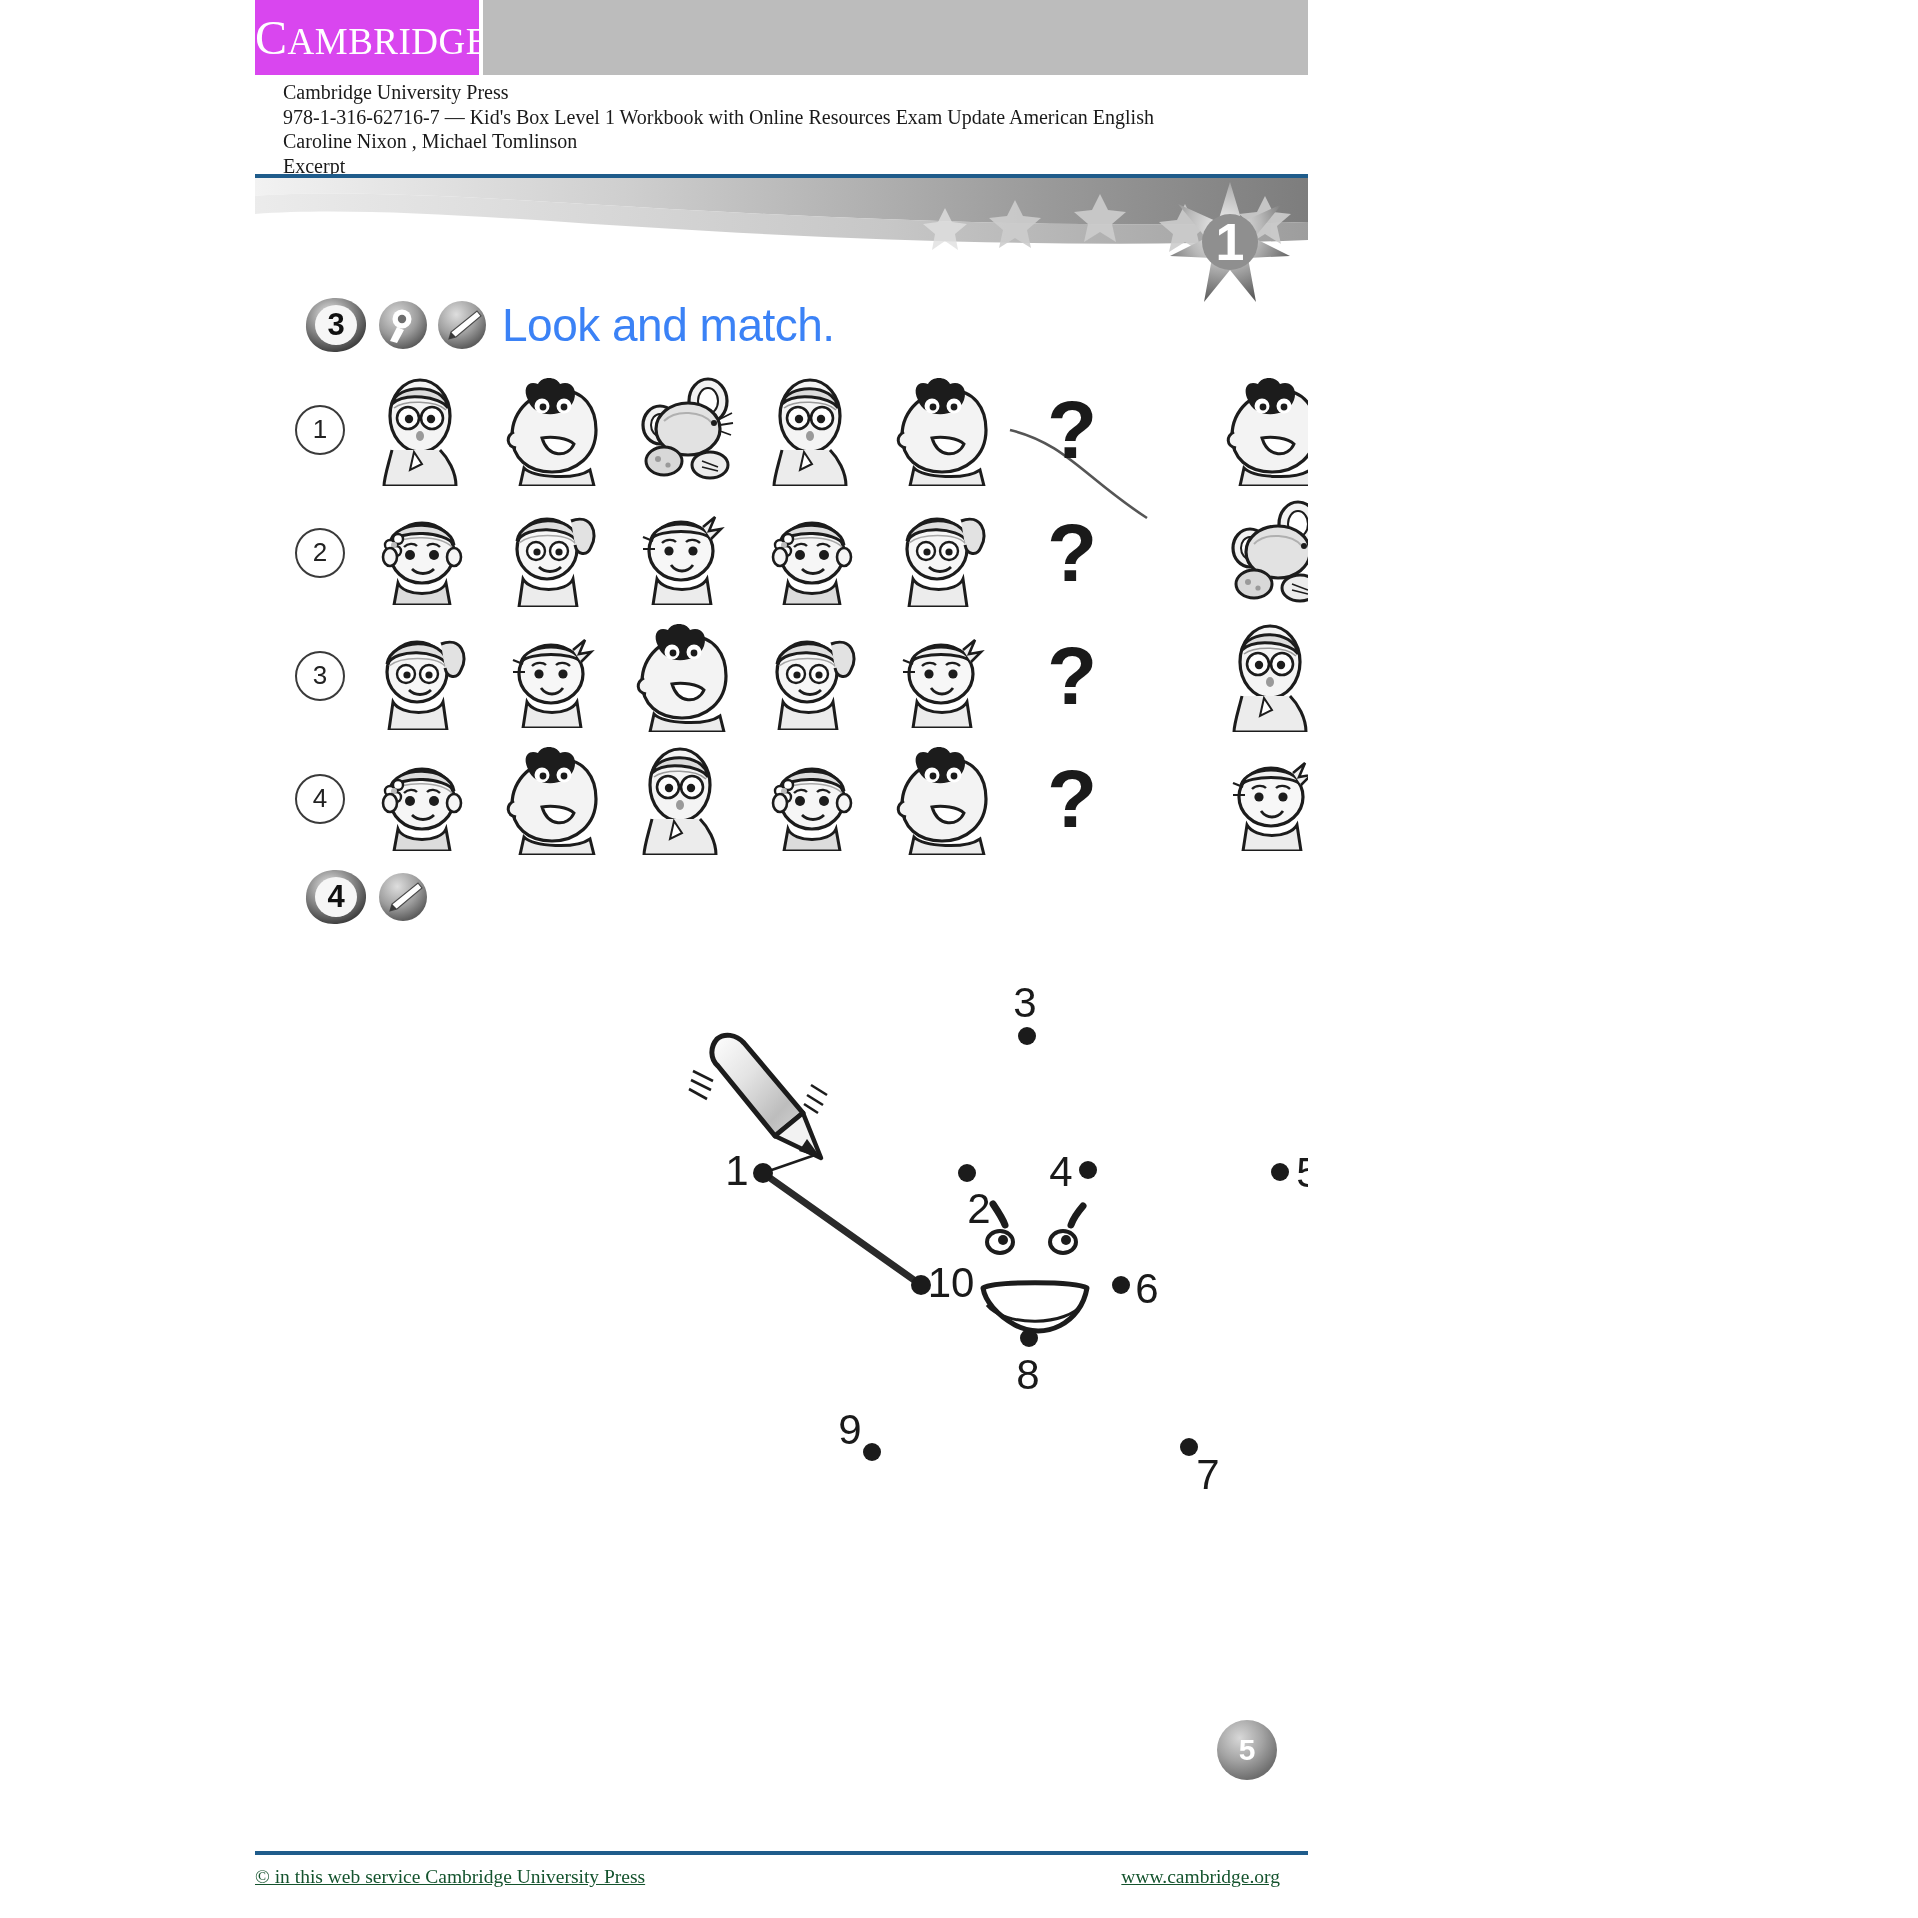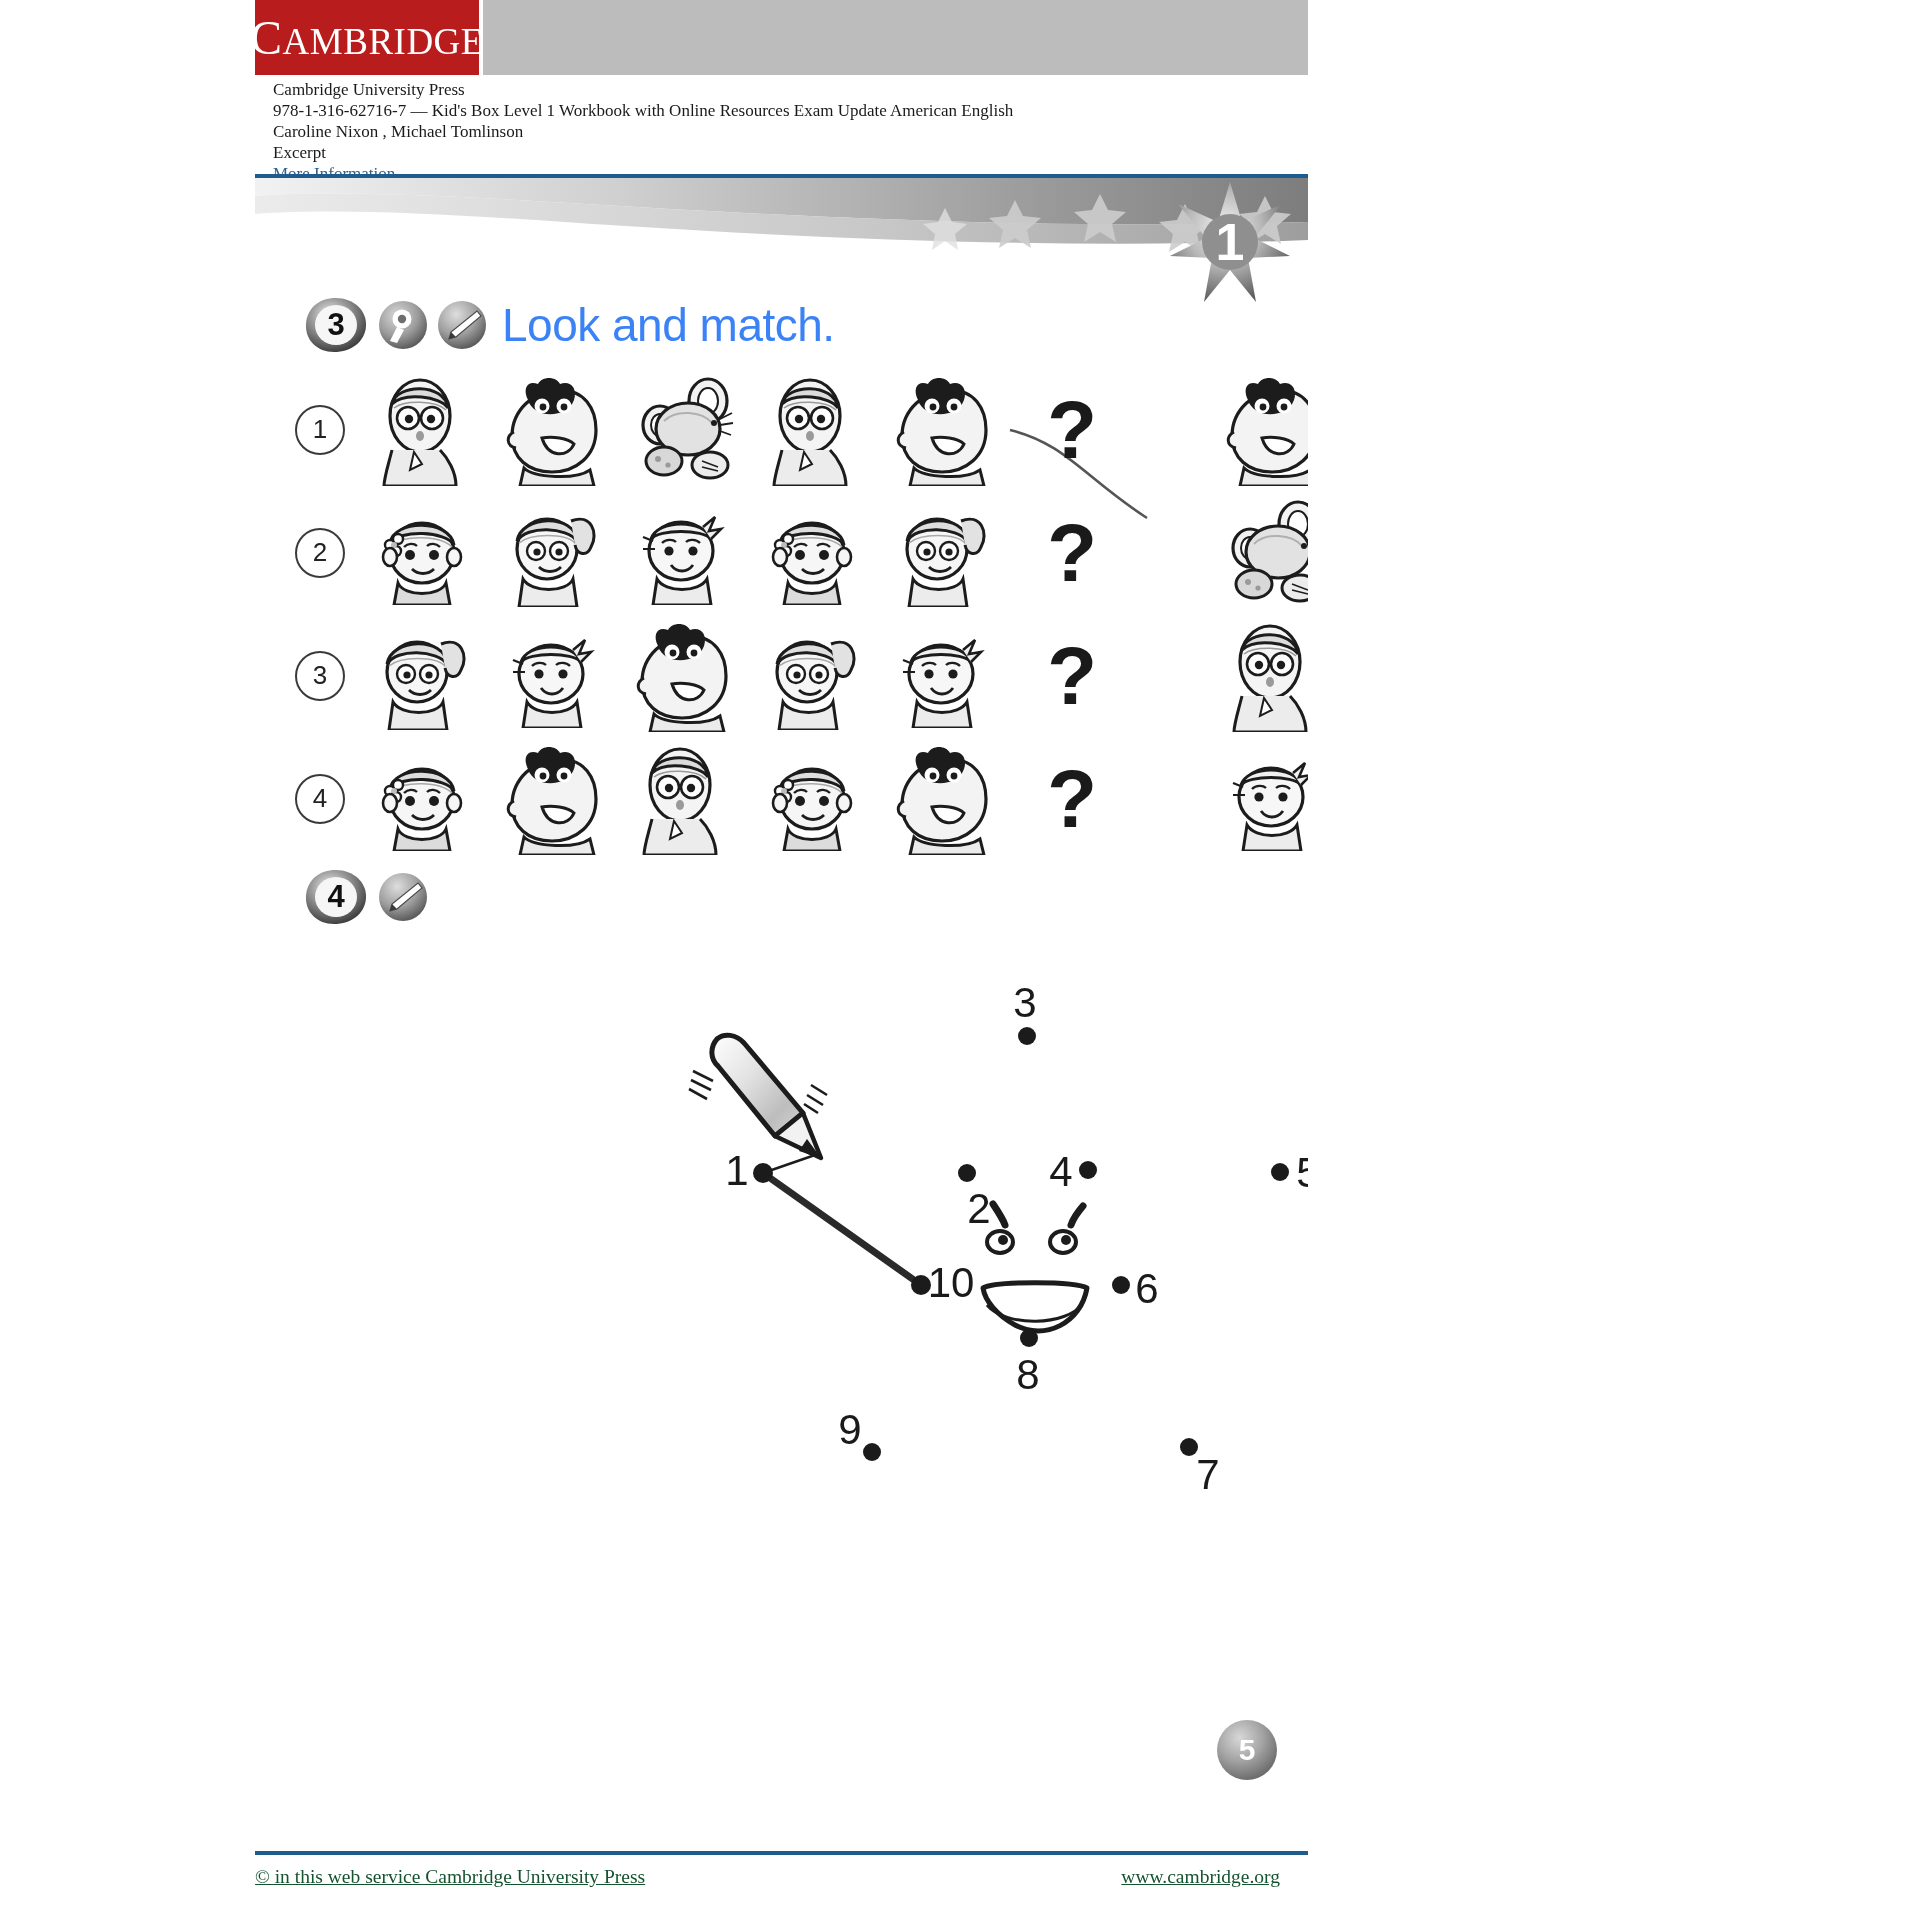"CAMBRIDGE" .cup-logo-cell { background: #b91c1c -> #d946ef; justify-content: center -> none }
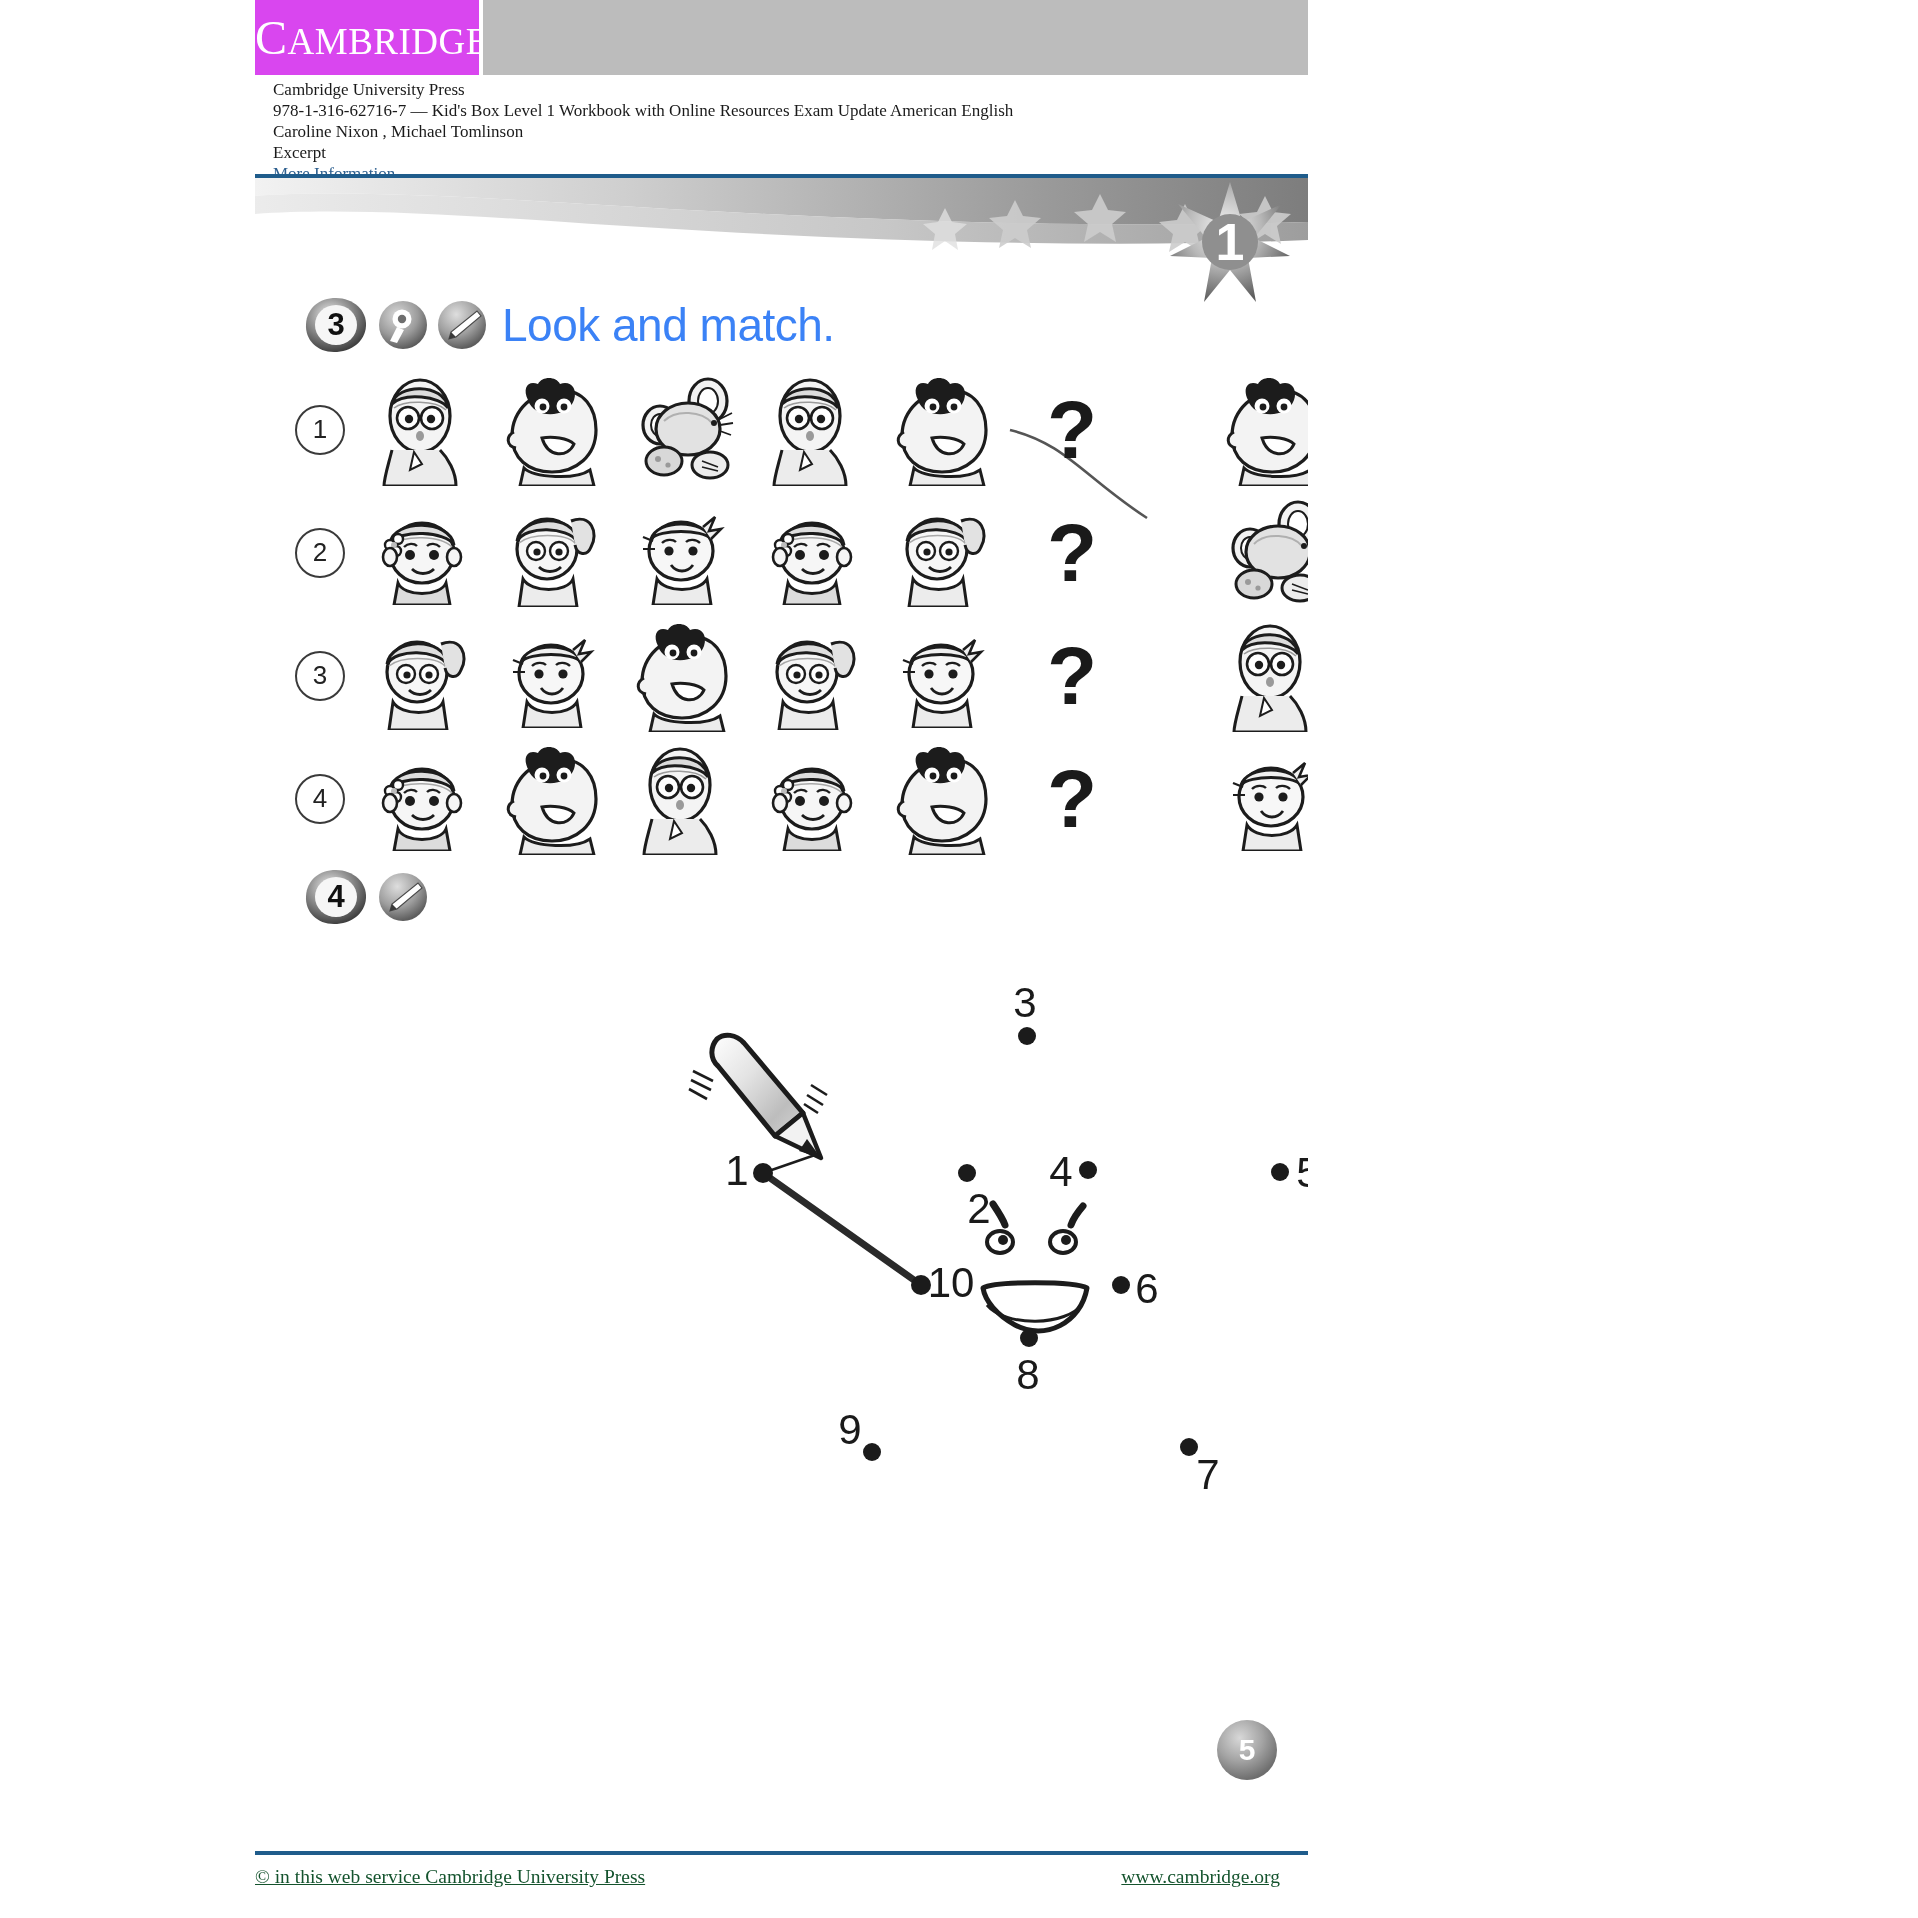"Cambridge University Press" .meta { font-size: 17px -> 20px; left: 273px -> 283px }
